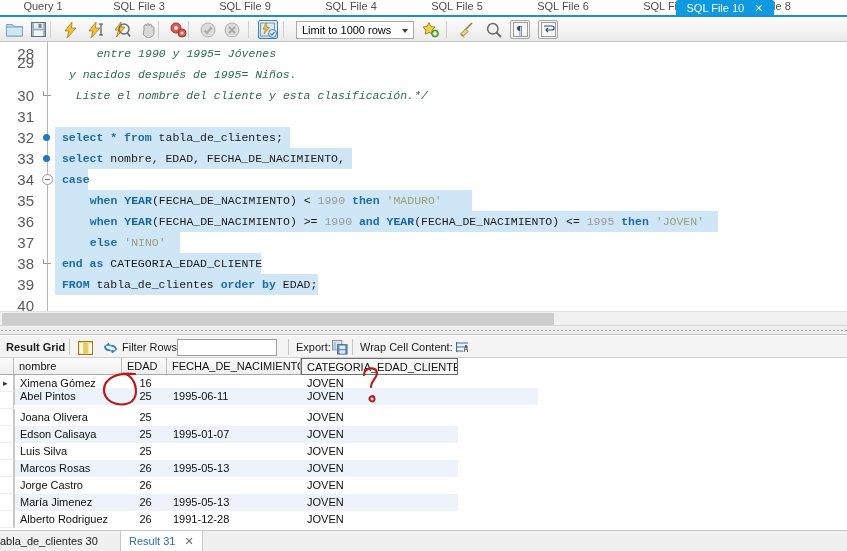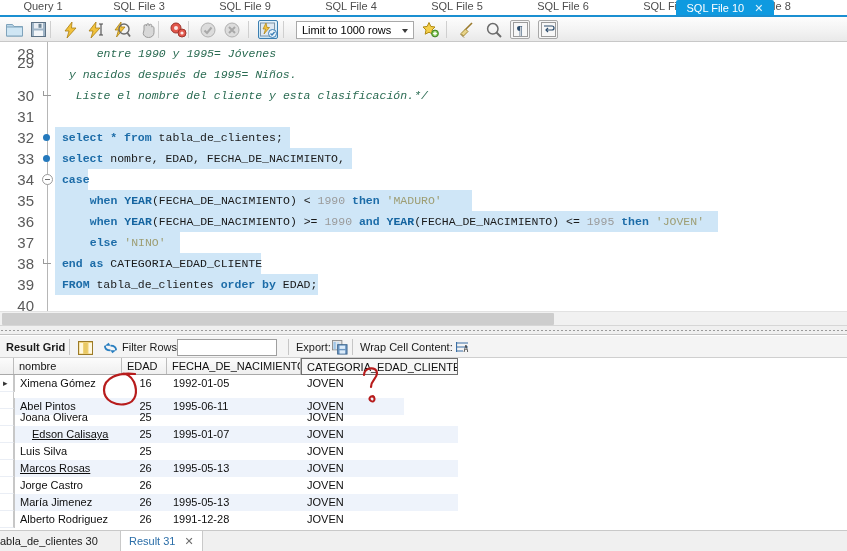"1992-01-05" div.cell { html: <div>1992-01-05</div> -> none }
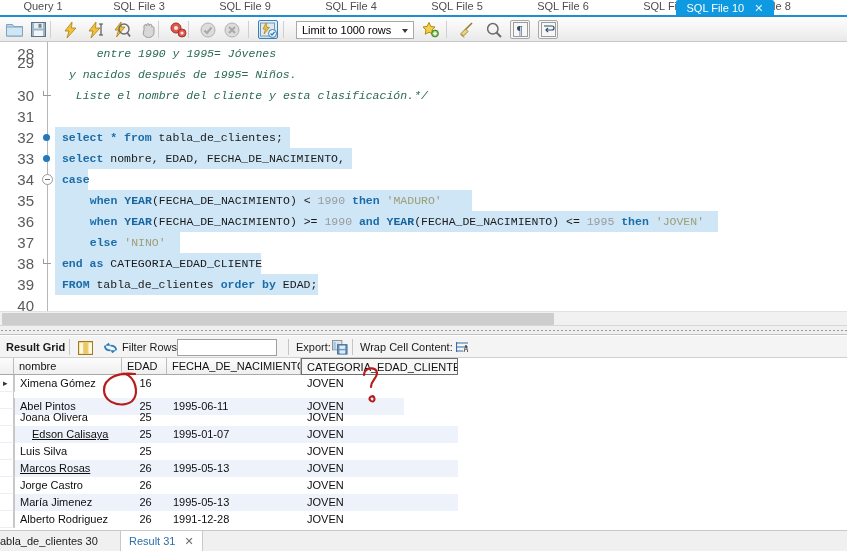"Abel Pintos" div.row { top: 40px -> 30px; width: 390px -> 524px }
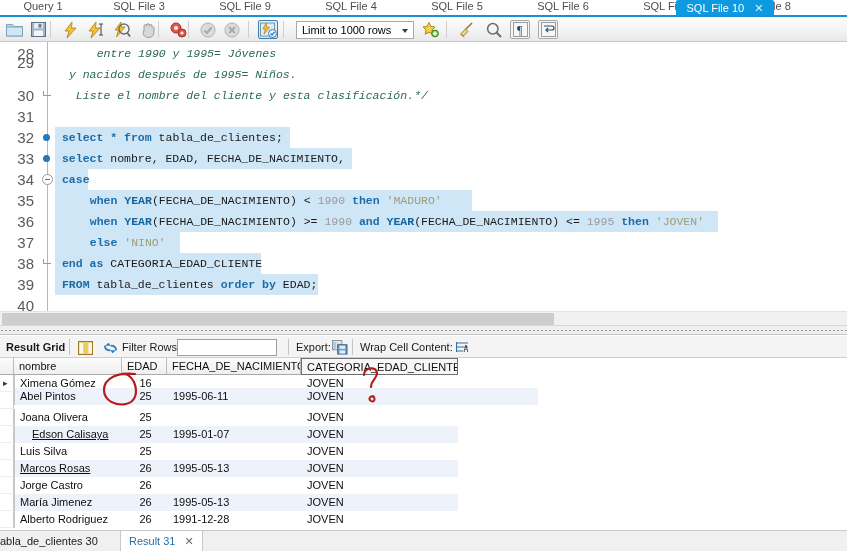"Edson Calisaya" div.cell { left: 12px -> 0px; text-decoration: underline -> none }
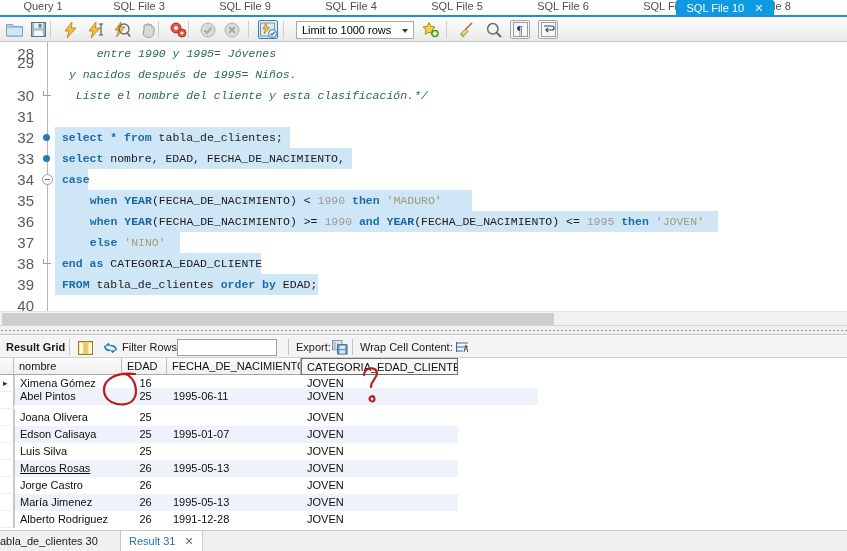"Marcos Rosas" div.cell { text-decoration: underline -> none }
